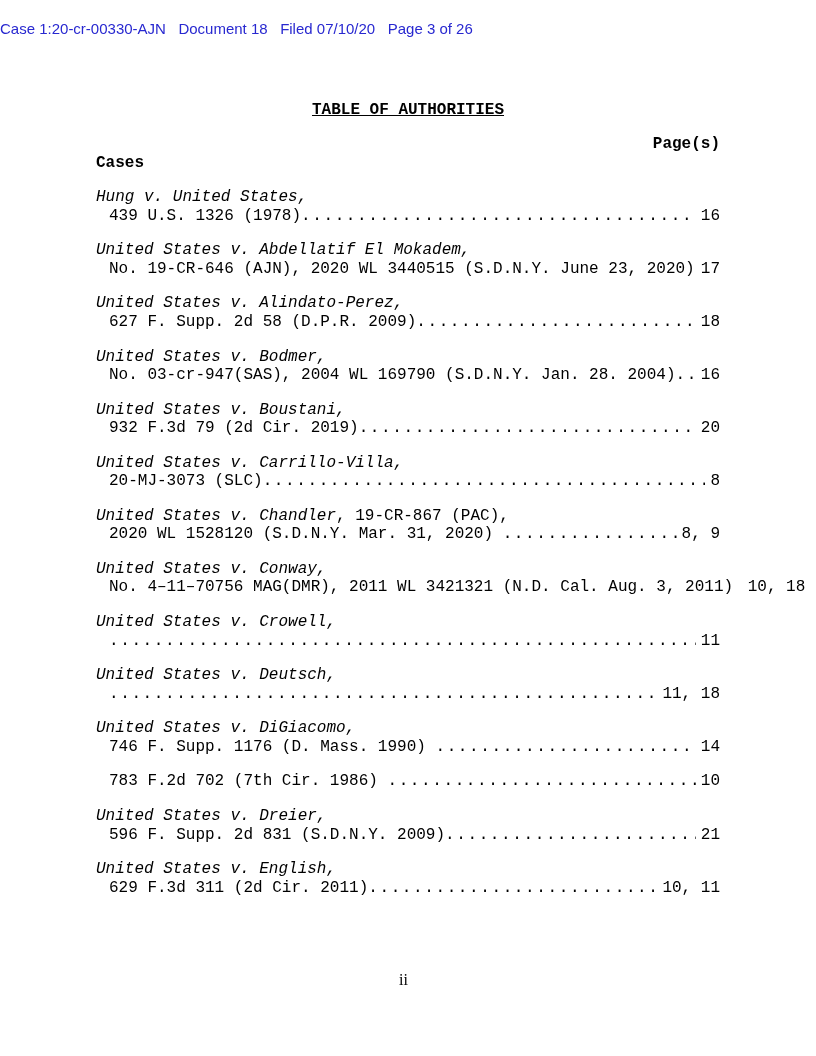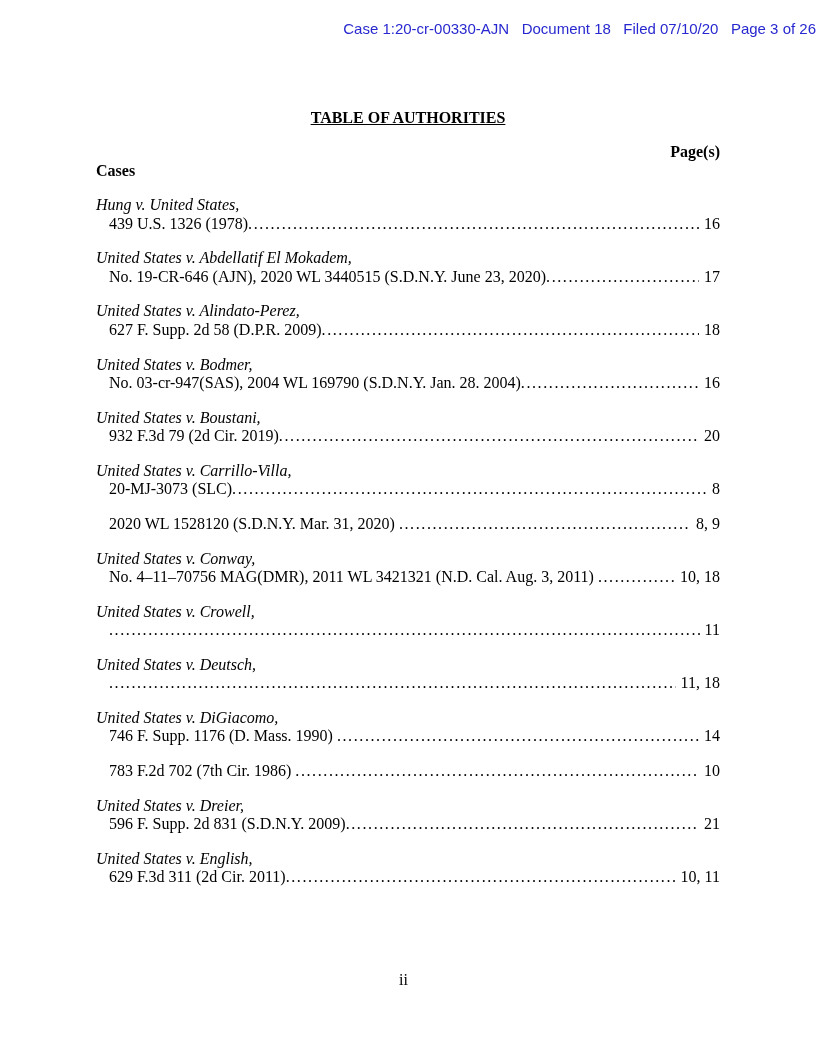"Case 1:20-cr-00330-AJN Document 18 Filed" .stamp { text-align: right -> left }
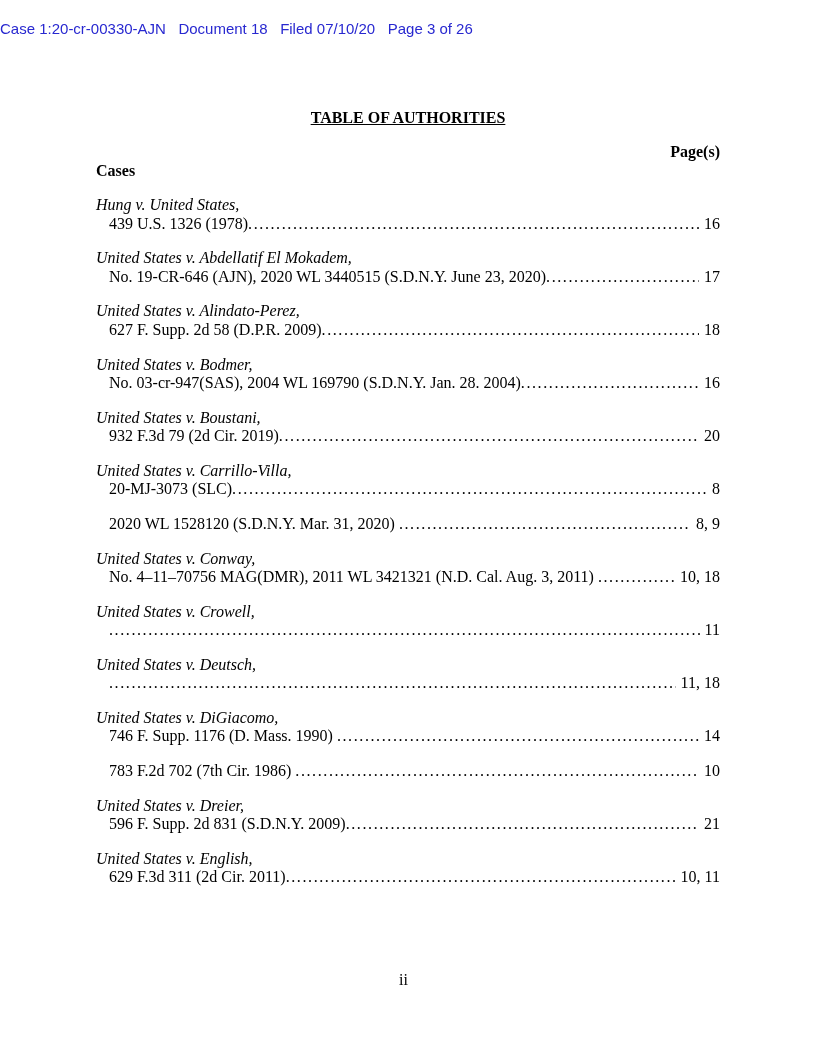"TABLE OF AUTHORITIES" .content { font-family: none -> Liberation Mono, monospace; top: 12px -> 4px }
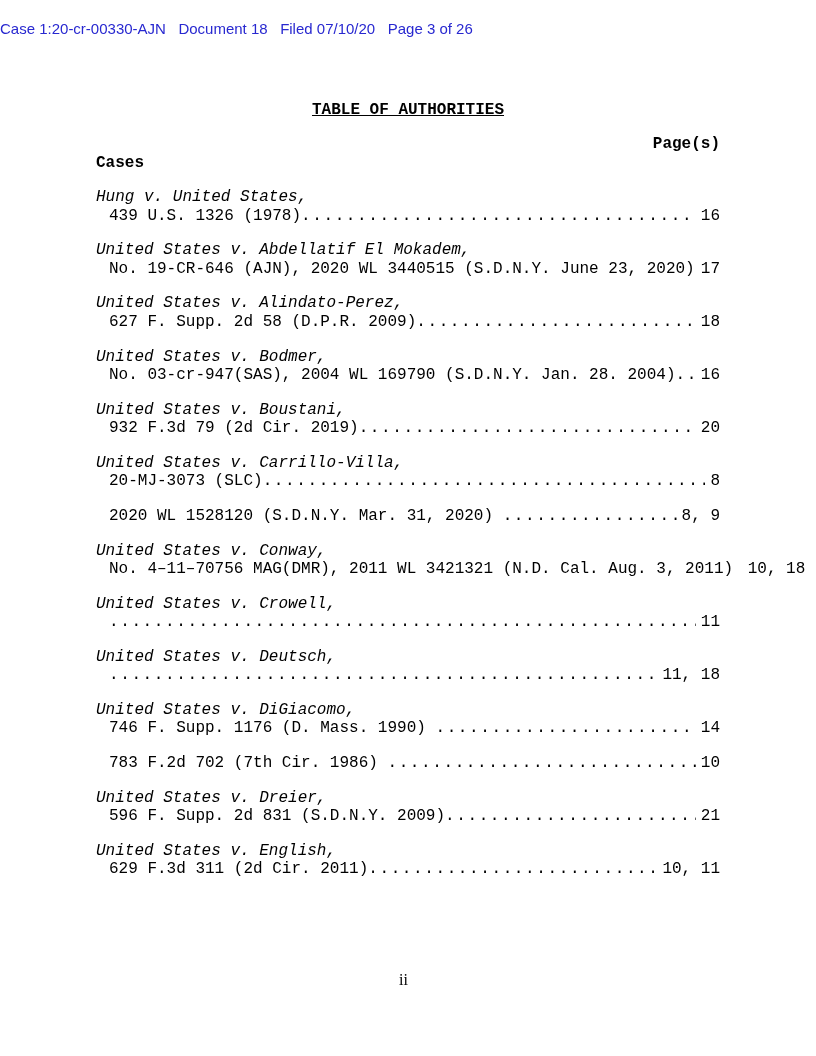"United States v. Chandler, 19-CR-867" div.name-line { html: none -> <div><span>United States v. Chandler</span><span>, 19-CR-867 (PAC),</span></div> }
